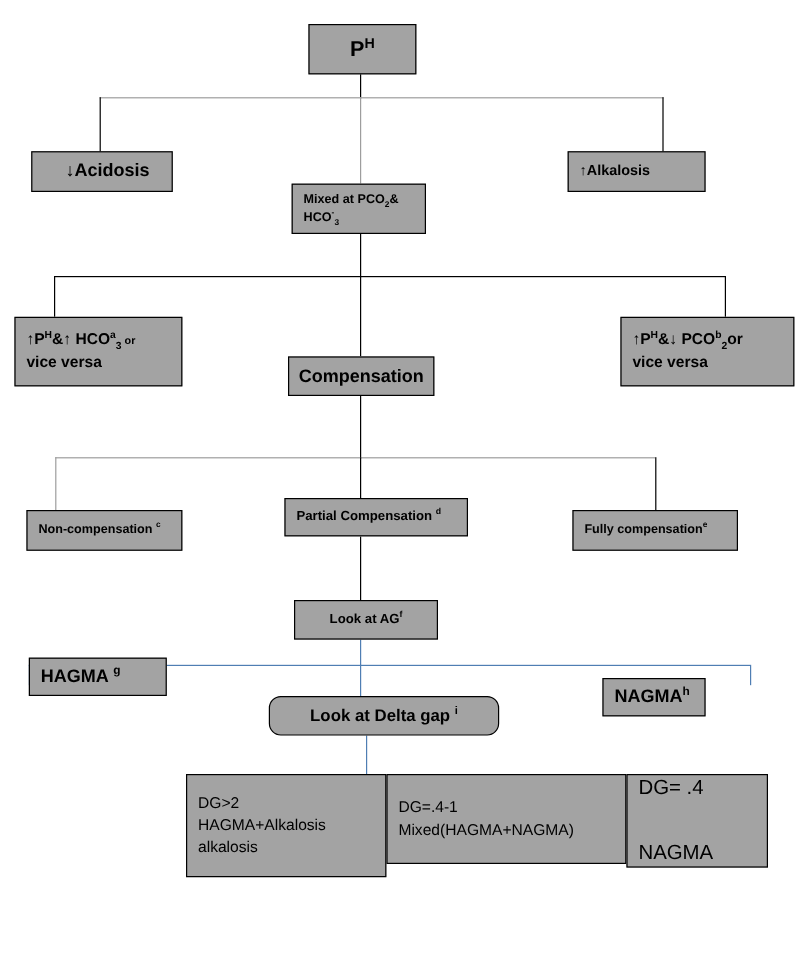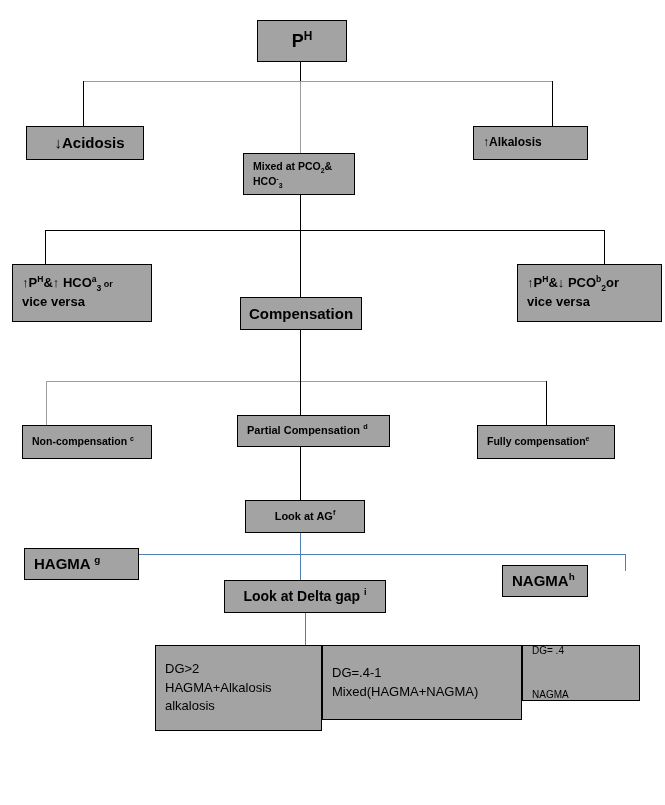"Look at Delta gap i" div.box { border-radius: none -> 10px; width: 162px -> 192px }
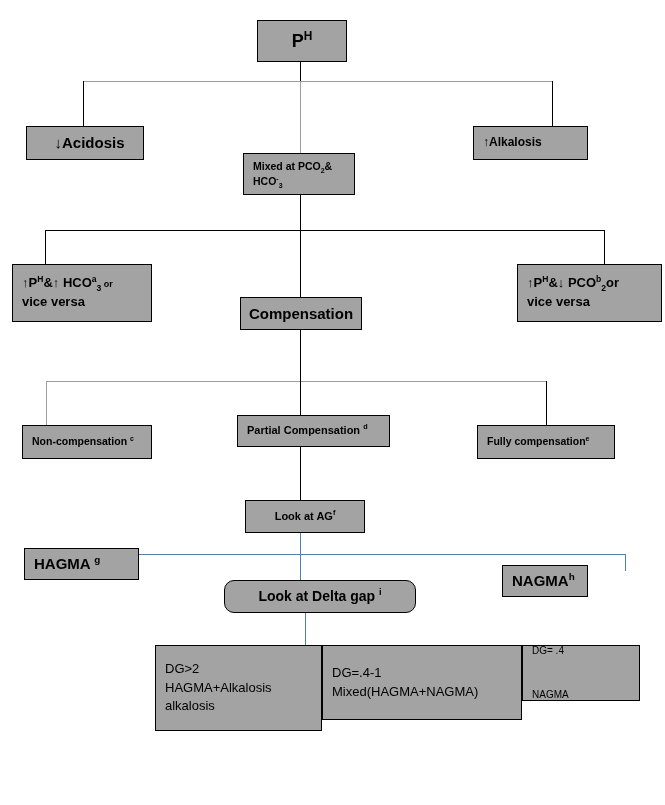"DG= .4" div.box { font-size: 10px -> 17px; height: 56px -> 78px }
